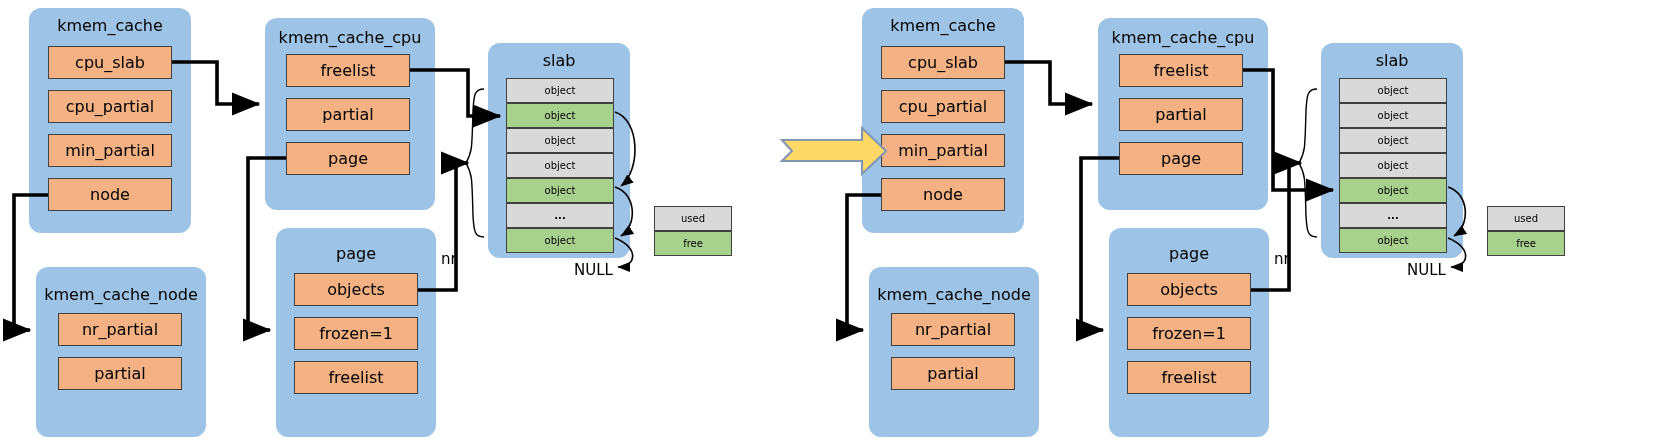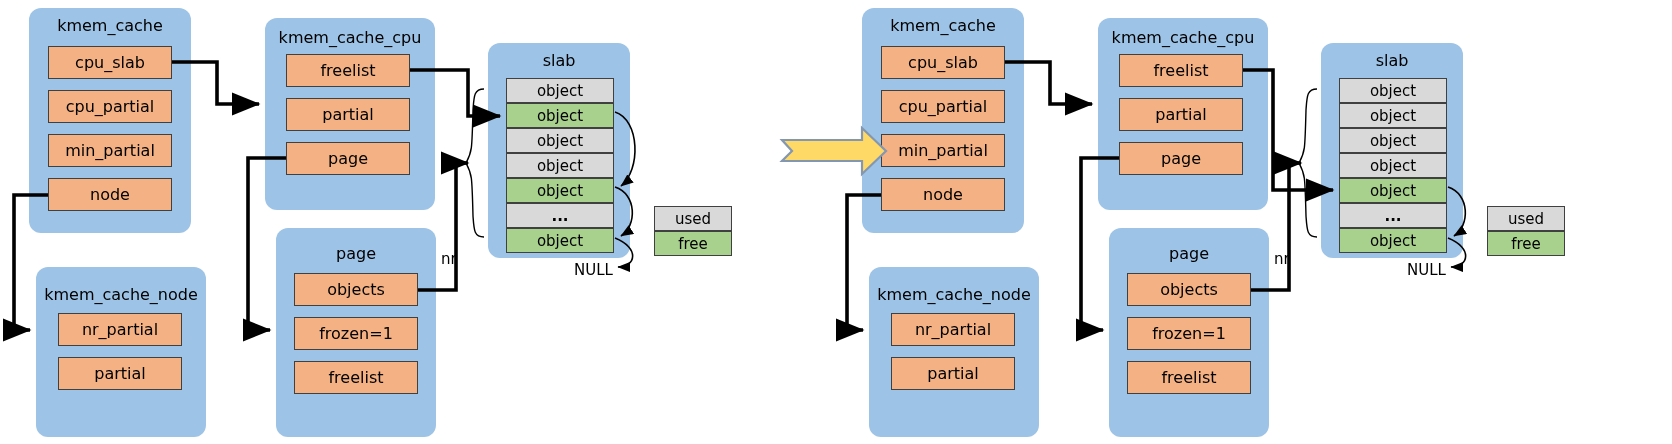"object" .cell { font-size: 15px -> 10px }
